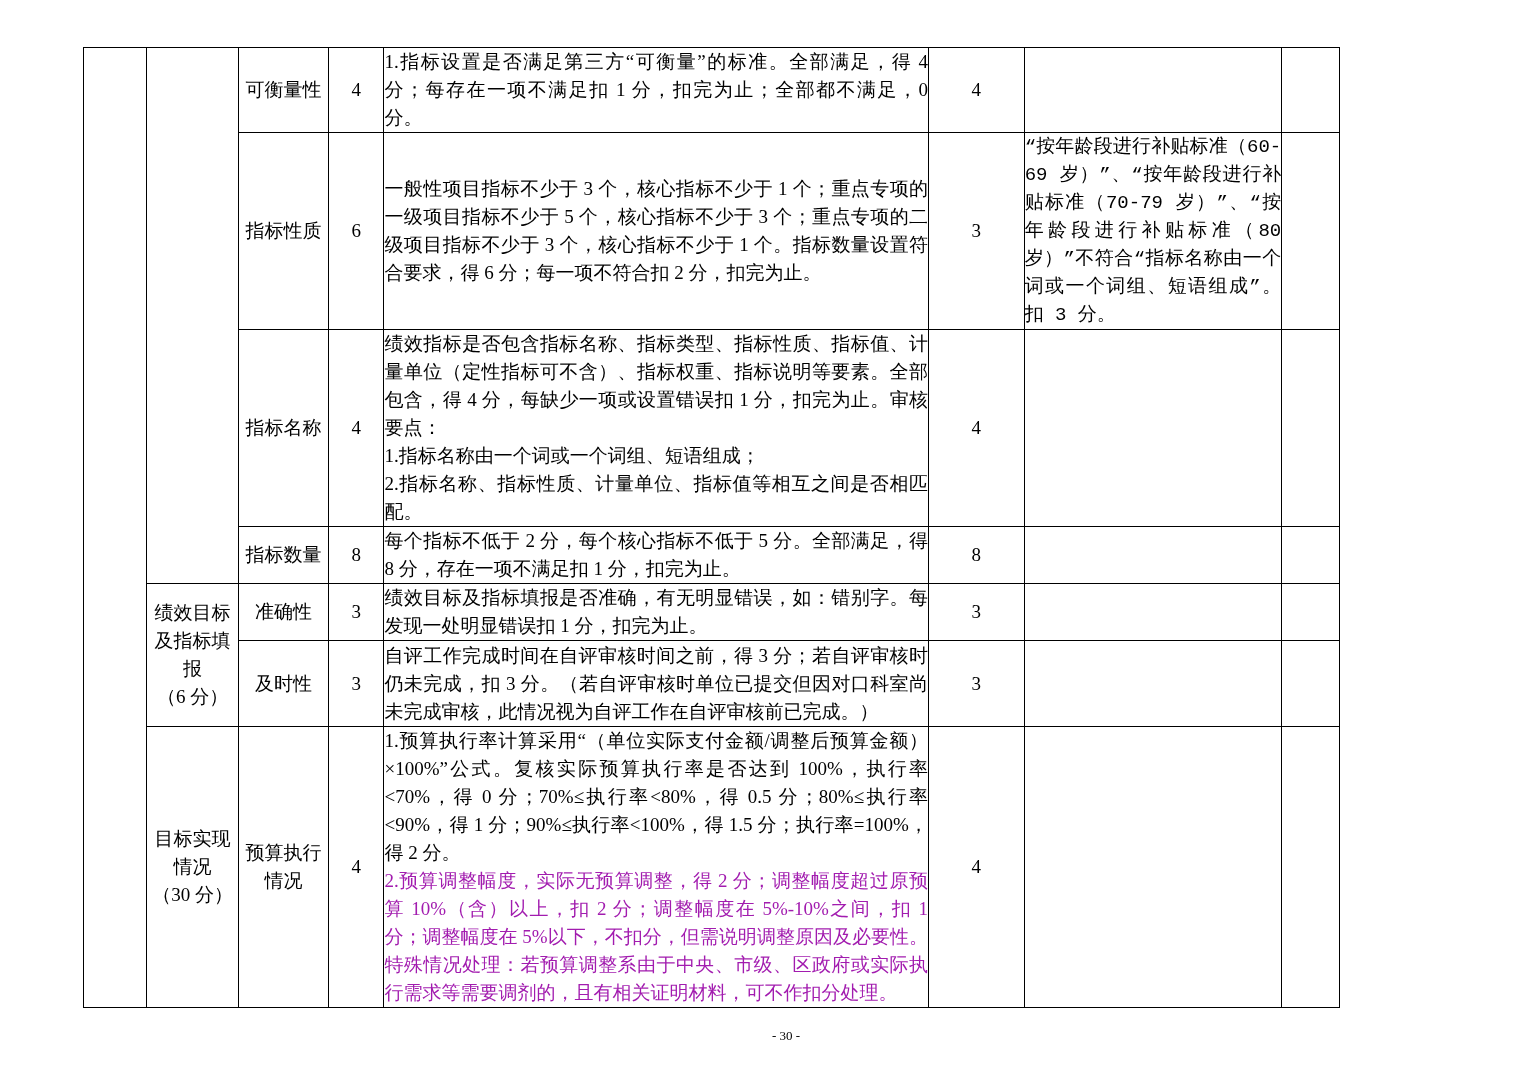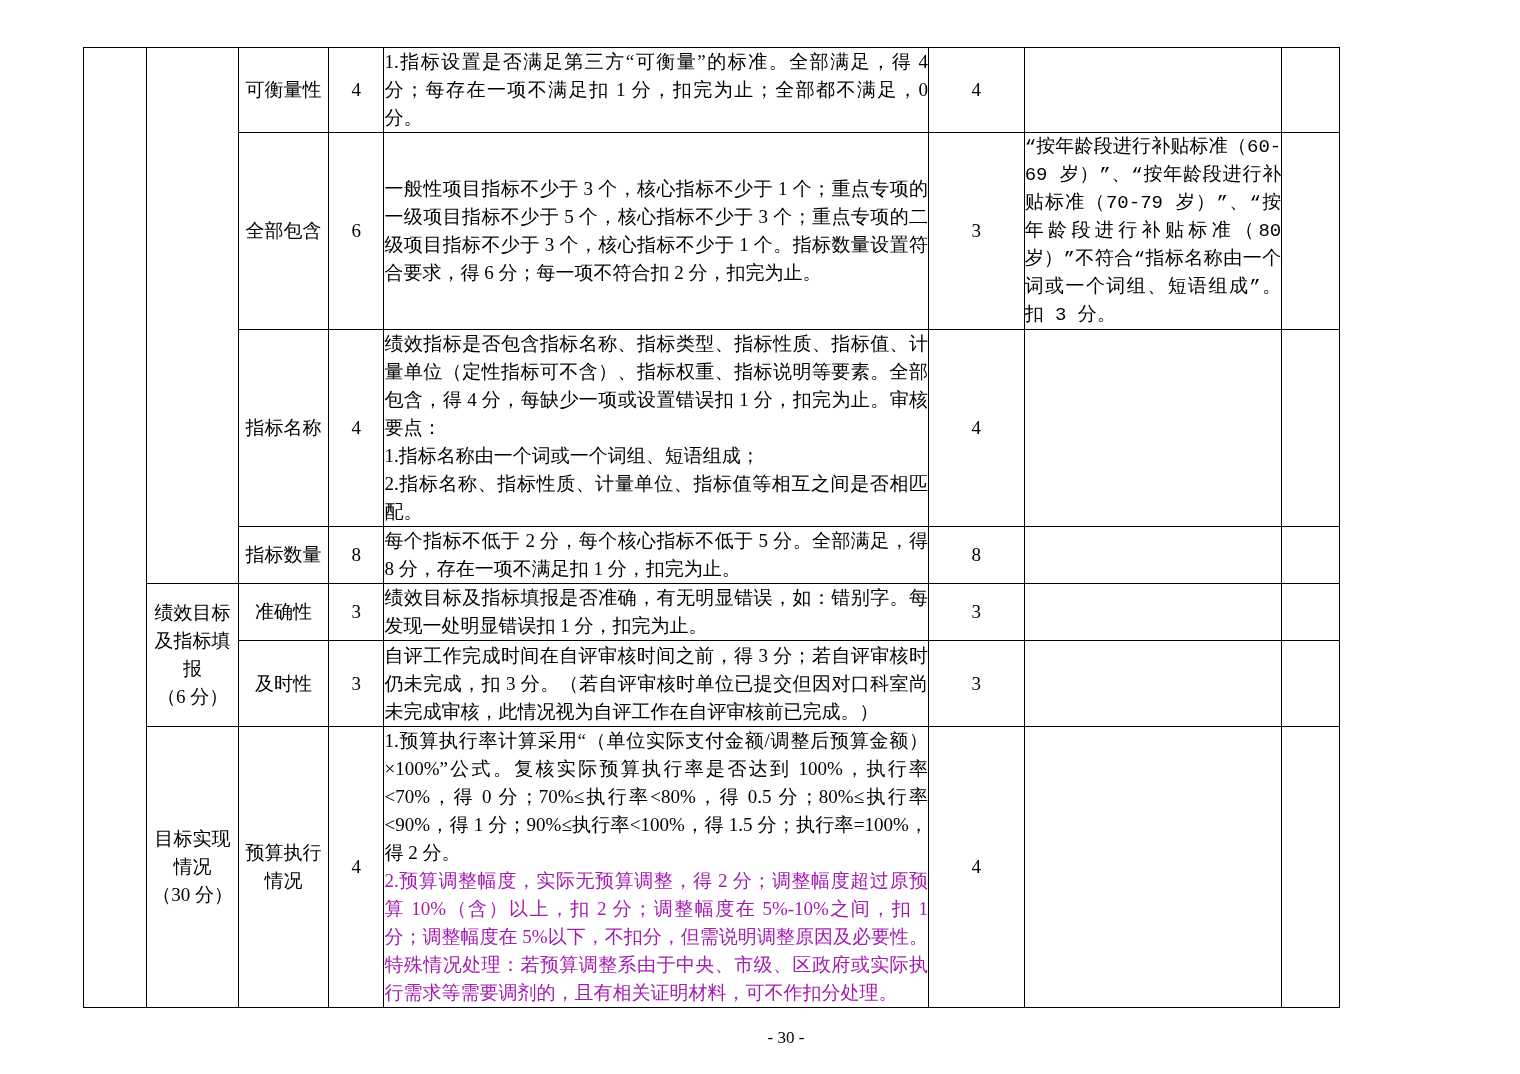"全部包含" td.label { text: 全部包含 -> 指标性质 }
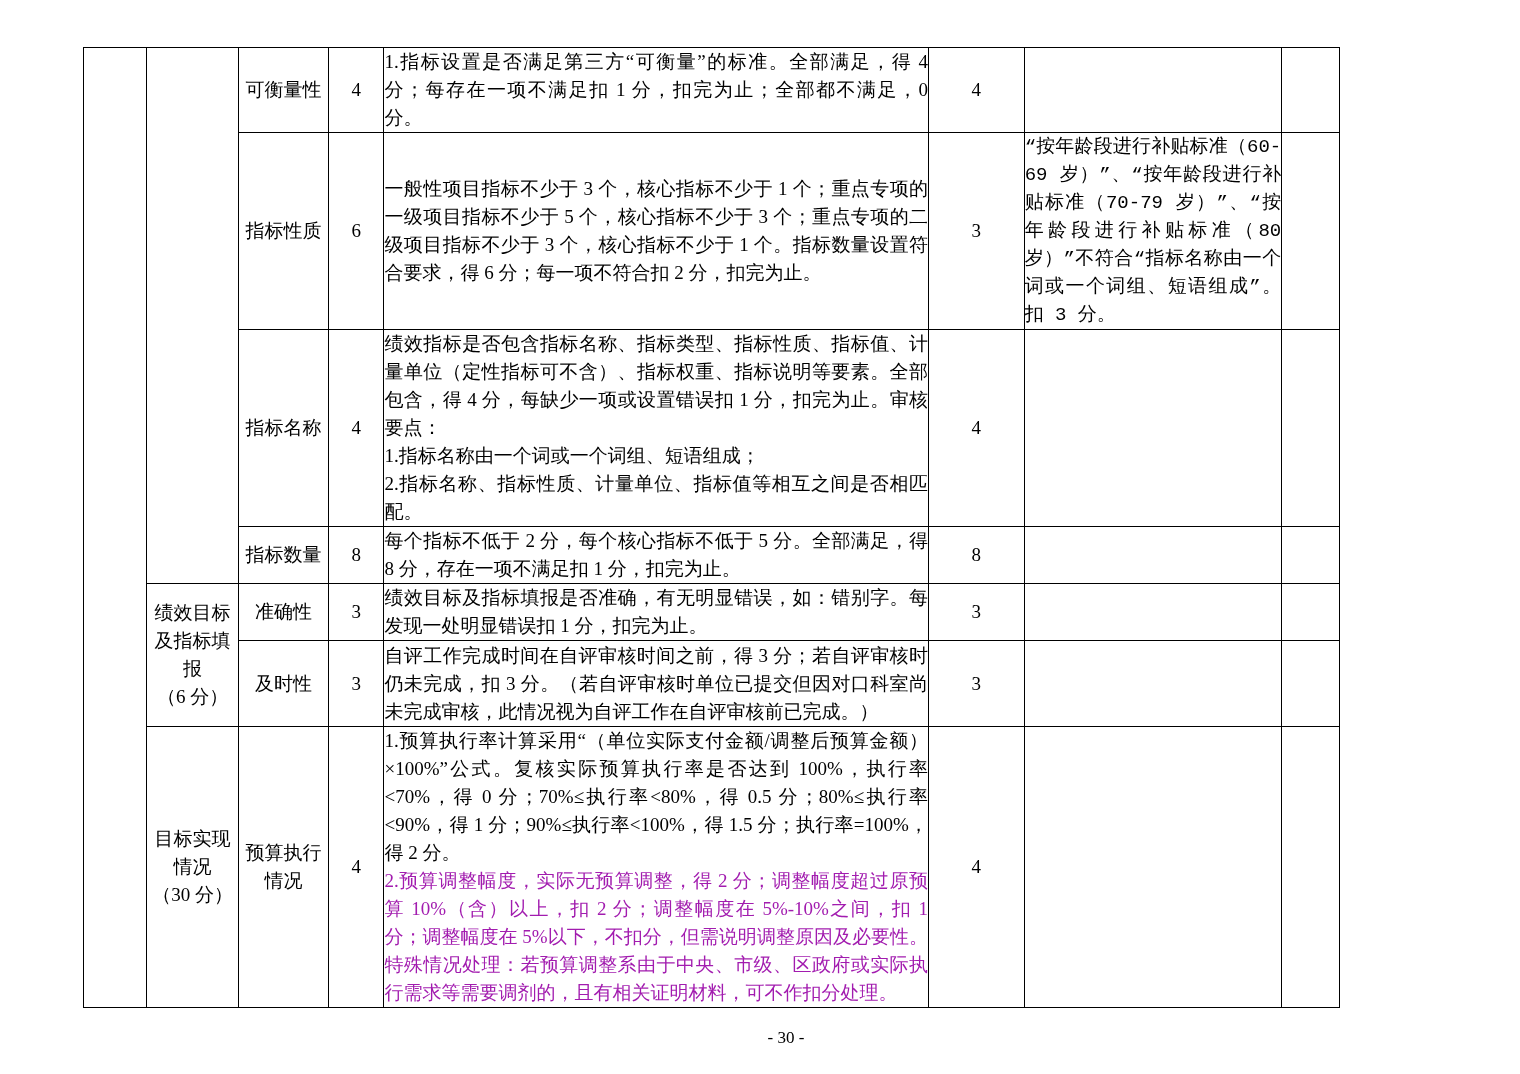"- 30 -" .footer { font-size: 17px -> 13px }
